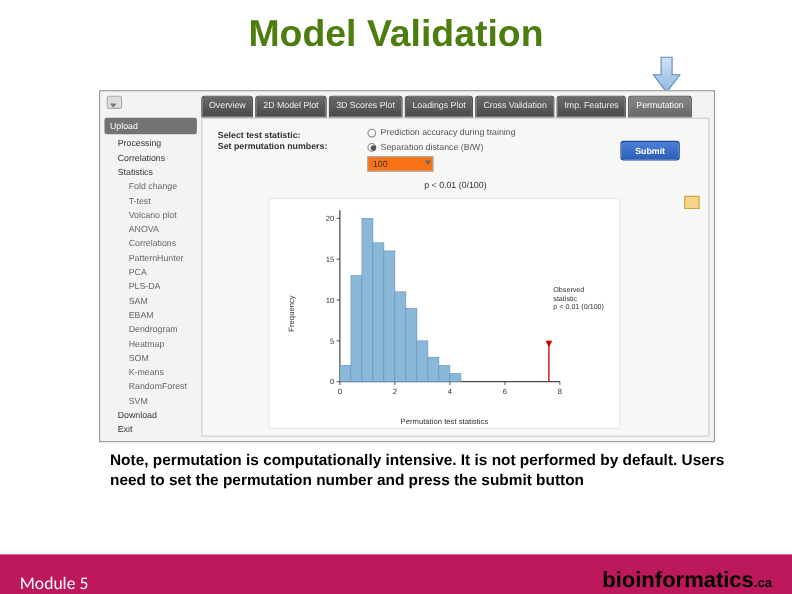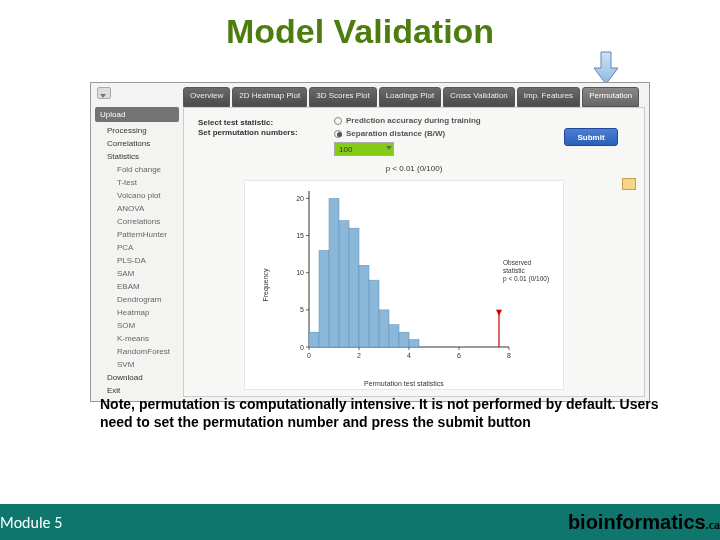"2D Heatmap Plot" div.tab { text: Heatmap -> Model }
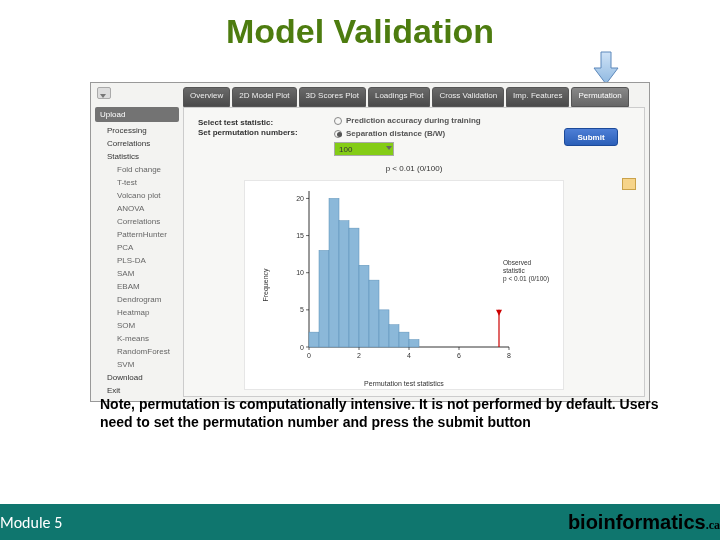"Prediction accuracy during training" .radio-stack { font-weight: bold -> normal }
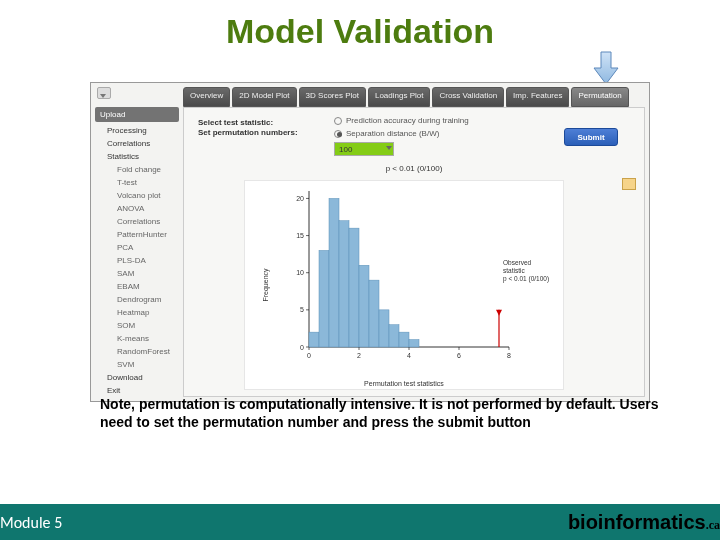"100" .perm-input { background: #84cc16 -> #f97316 }
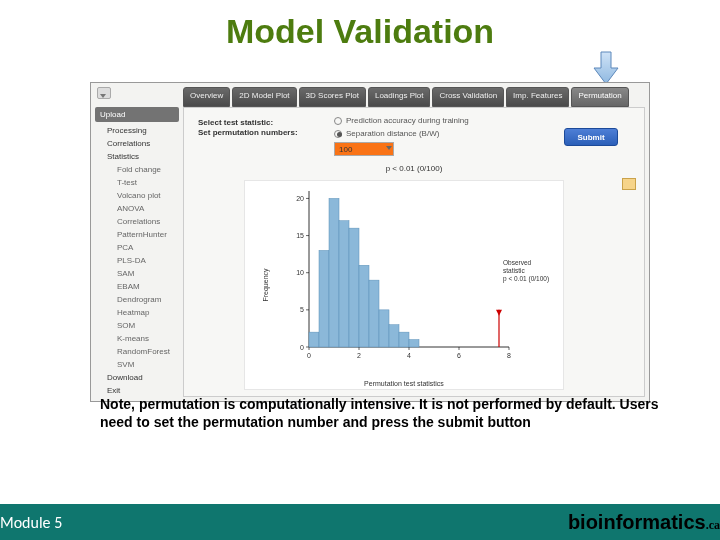"Note, permutation is computationally" .note { top: 396px -> 410px }
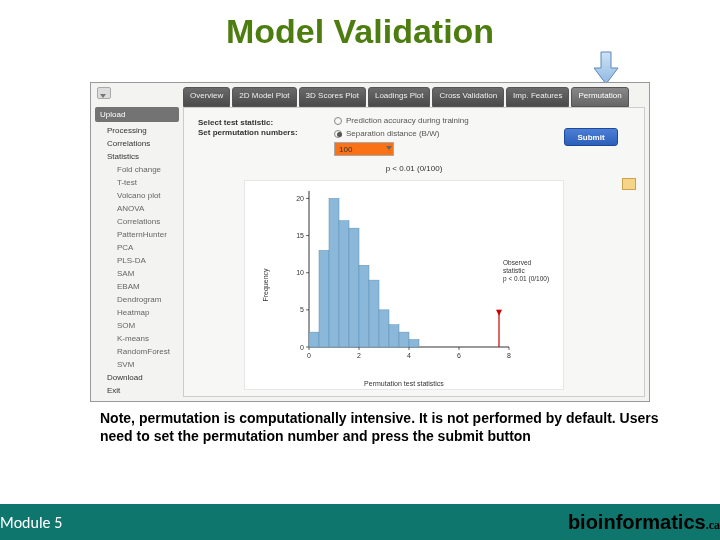"Module 5" .footer { align-items: center -> flex-end; background: #0f766e -> #be185d; padding: 0 0 -> 0 18px }
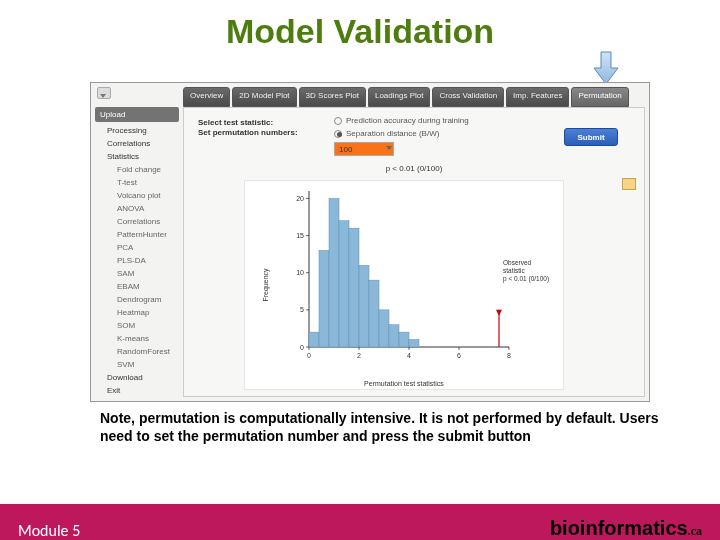".ca" .footer .brand .tld { font-family: Liberation Serif, serif -> none }
